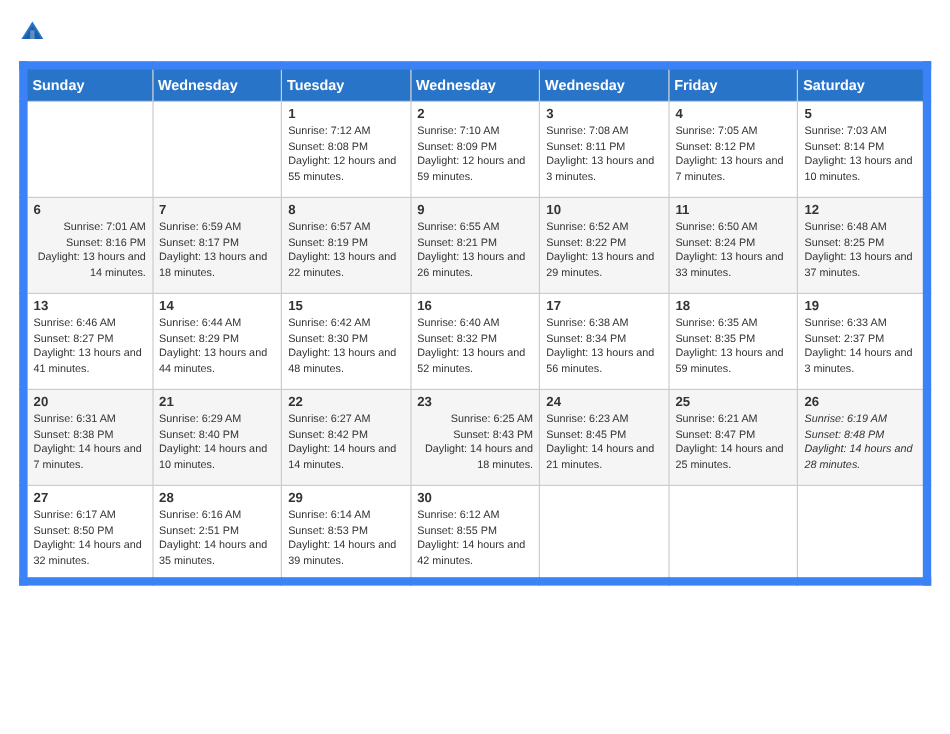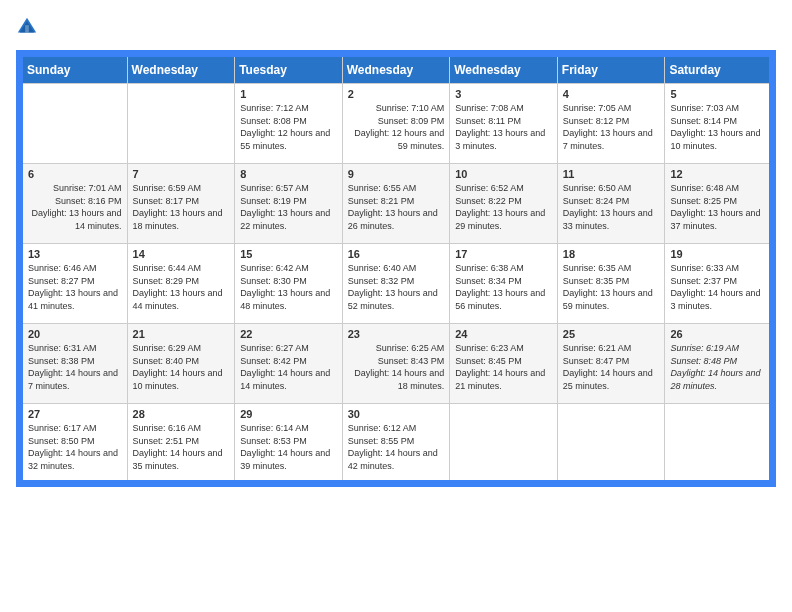"Sunrise: 7:10 AM" div.day-info { text-align: right -> none }
